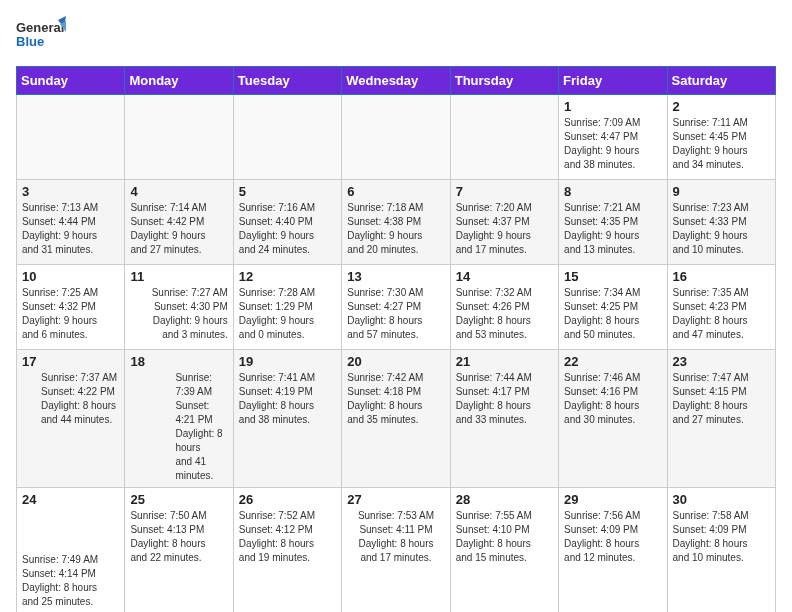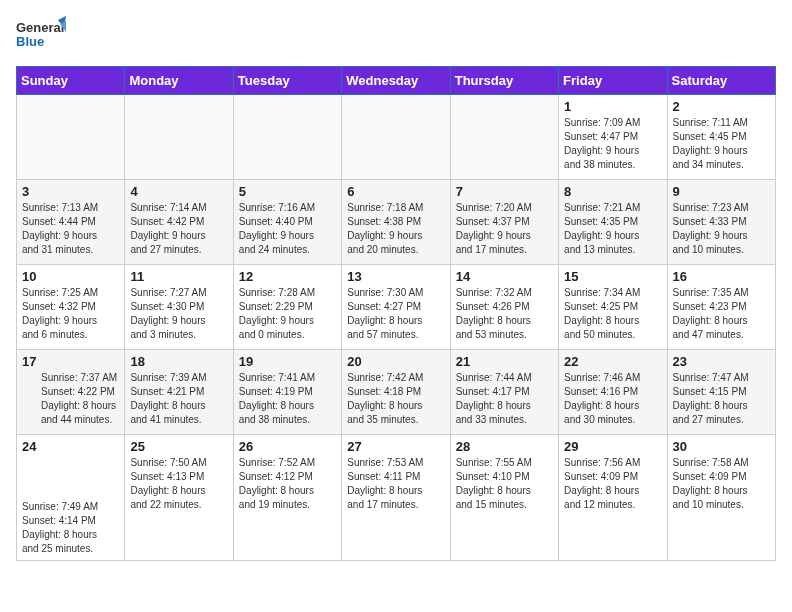"Sunrise: 7:27 AM" div.day-info { text-align: none -> right }
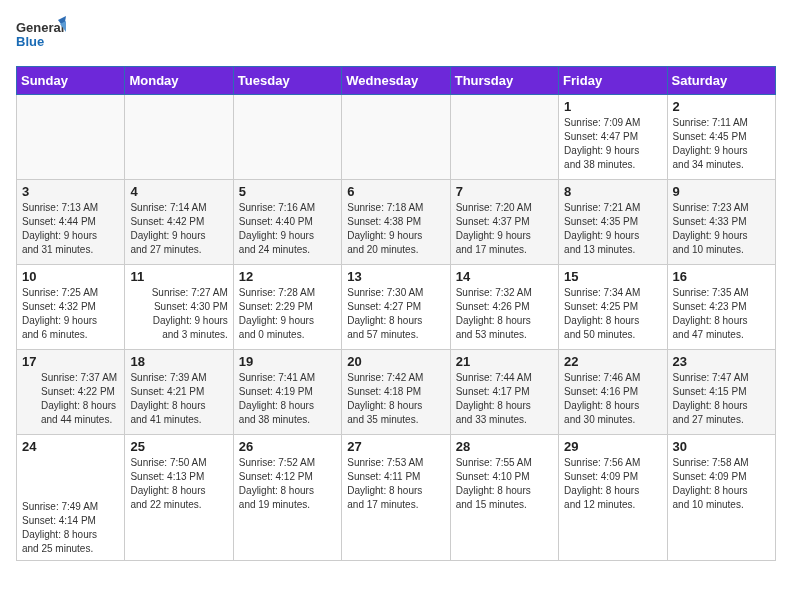"Sunrise: 7:28 AM" div.day-info { text: 2:29 -> 1:29 }
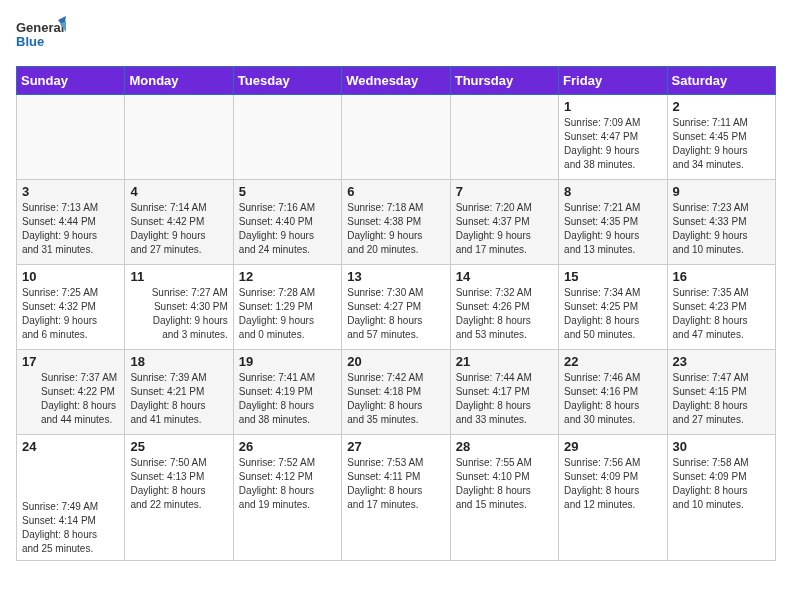"Sunrise: 7:39 AM" div.day-info { margin-left: none -> 45px }
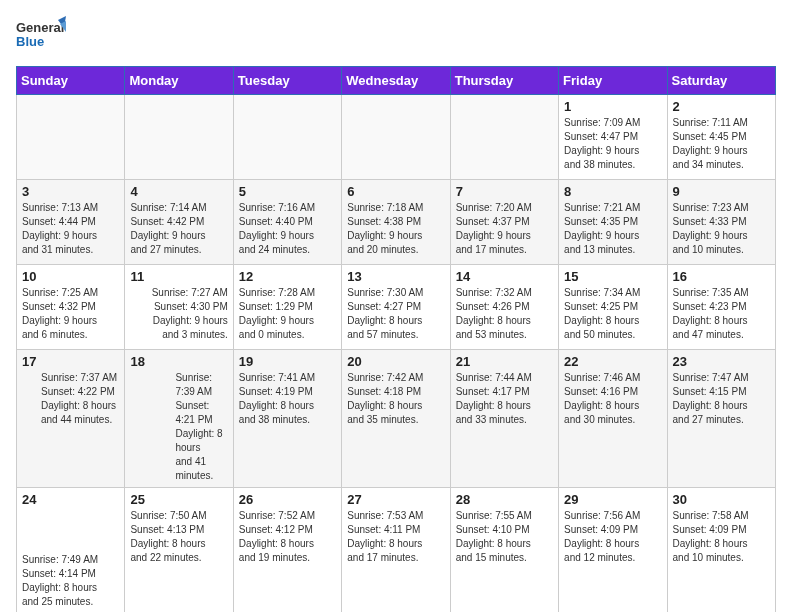"Sunrise: 7:53 AM" div.day-info { text-align: none -> center }
